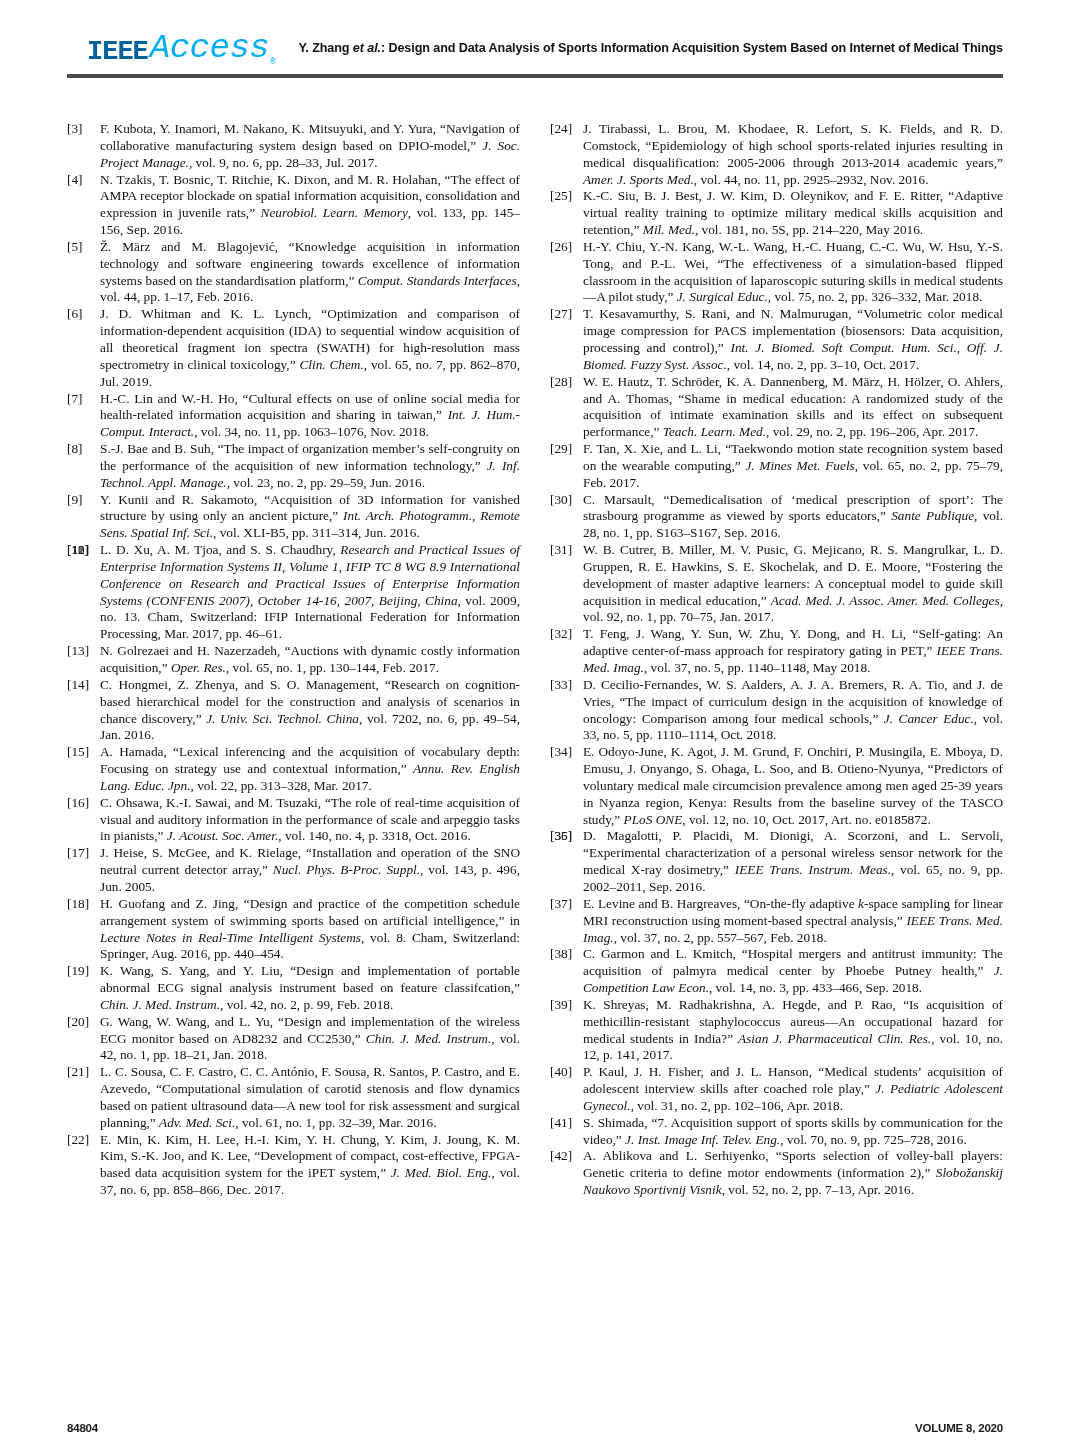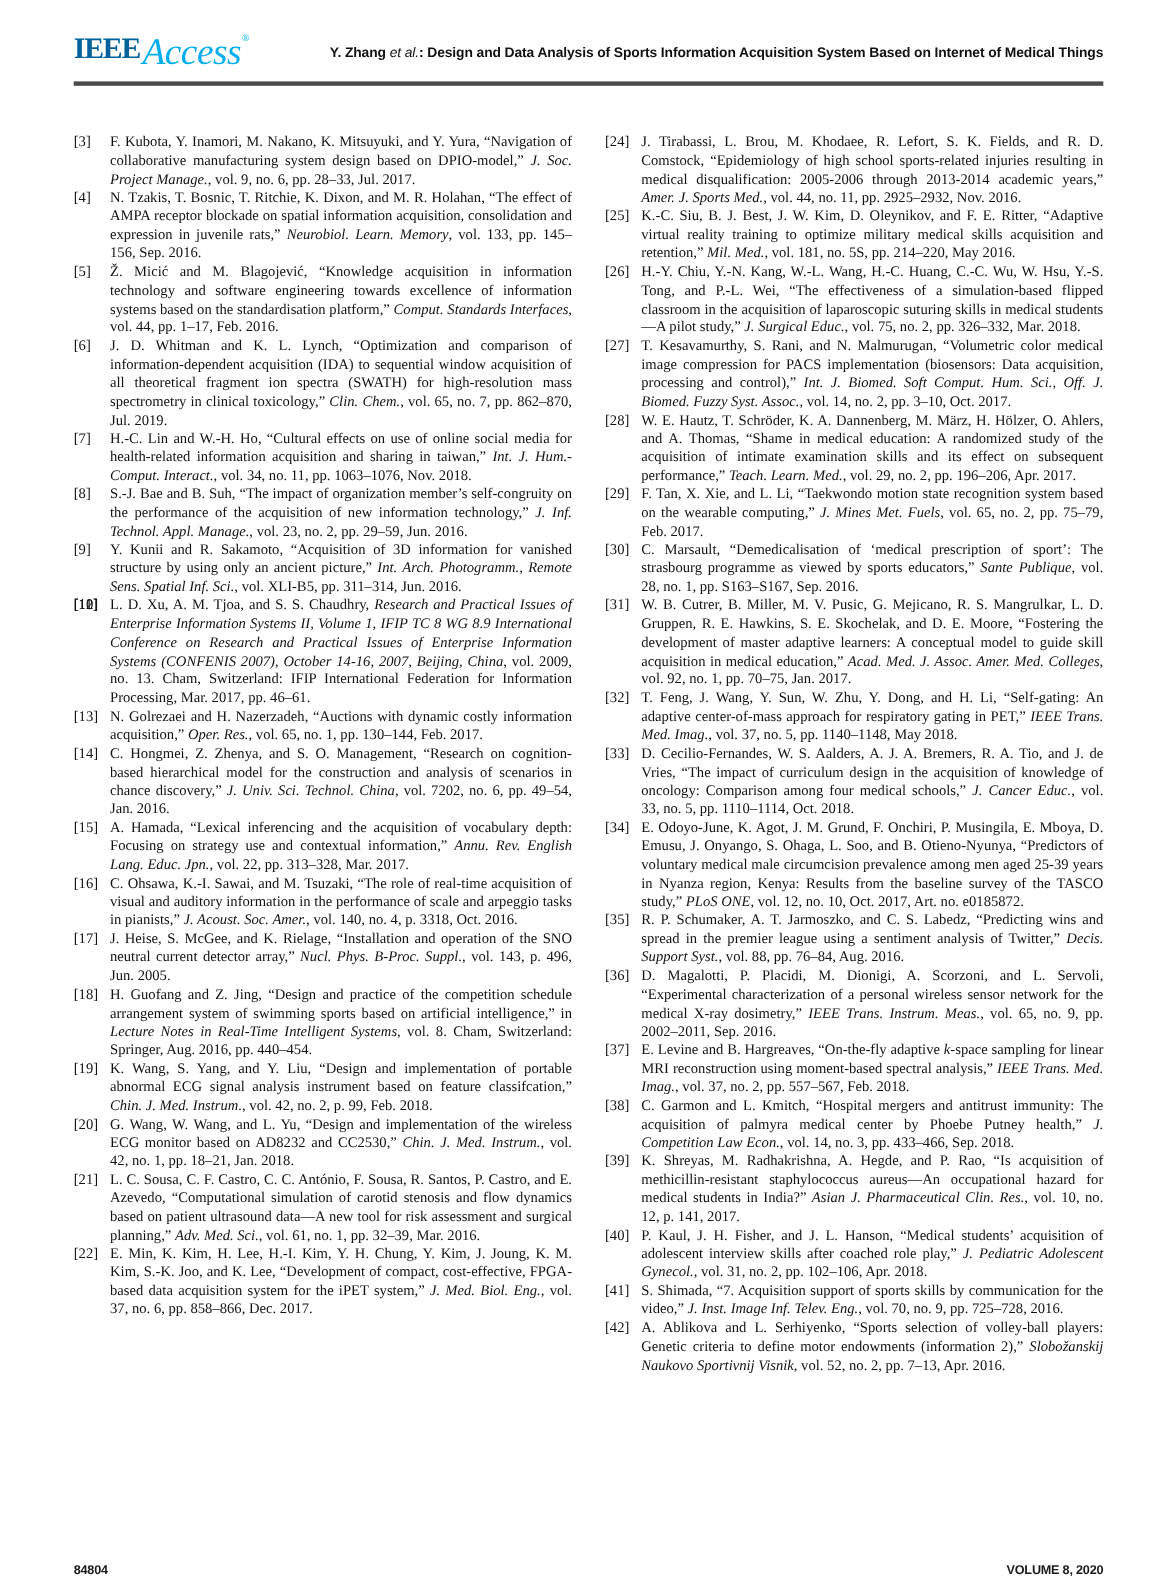"IEEE" .logo { align-items: flex-start -> flex-end; font-family: Liberation Serif, serif -> Liberation Mono, monospace; margin-left: none -> 20px }
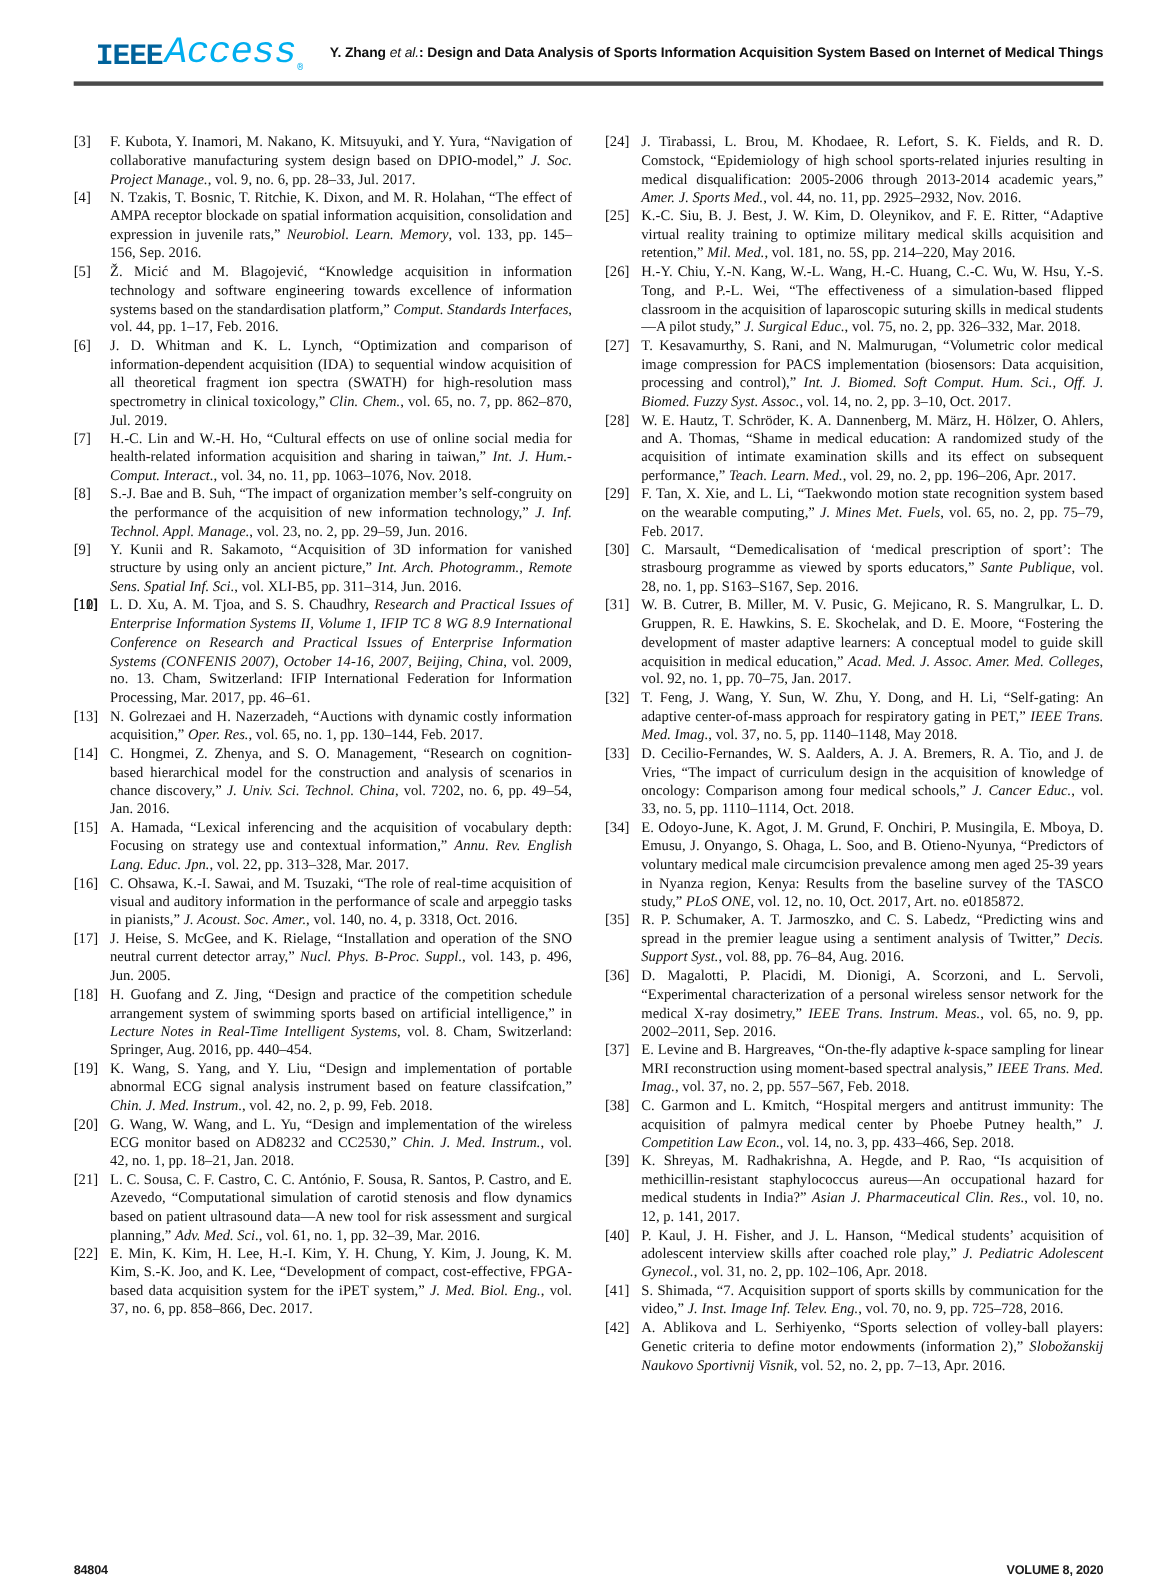"et al." .running-title .etal { font-weight: normal -> bold }
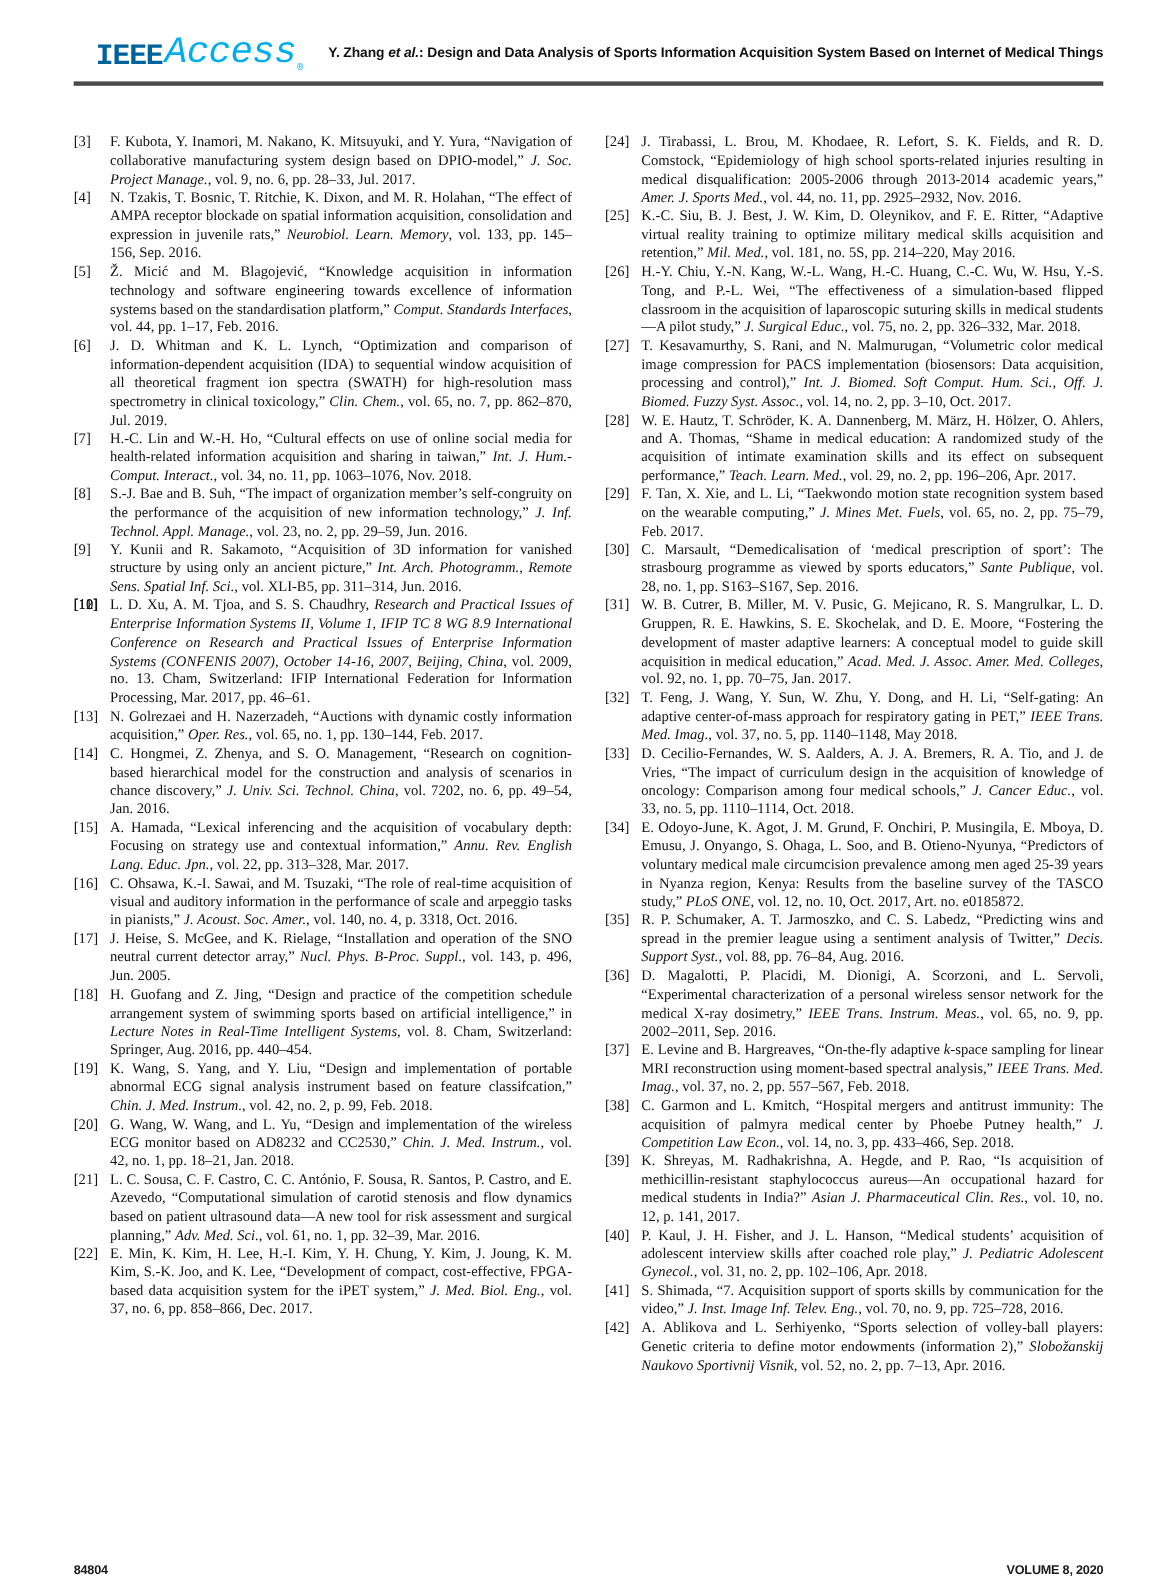"Ž. Micić and M. Blagojević," span { text: Micić -> März }
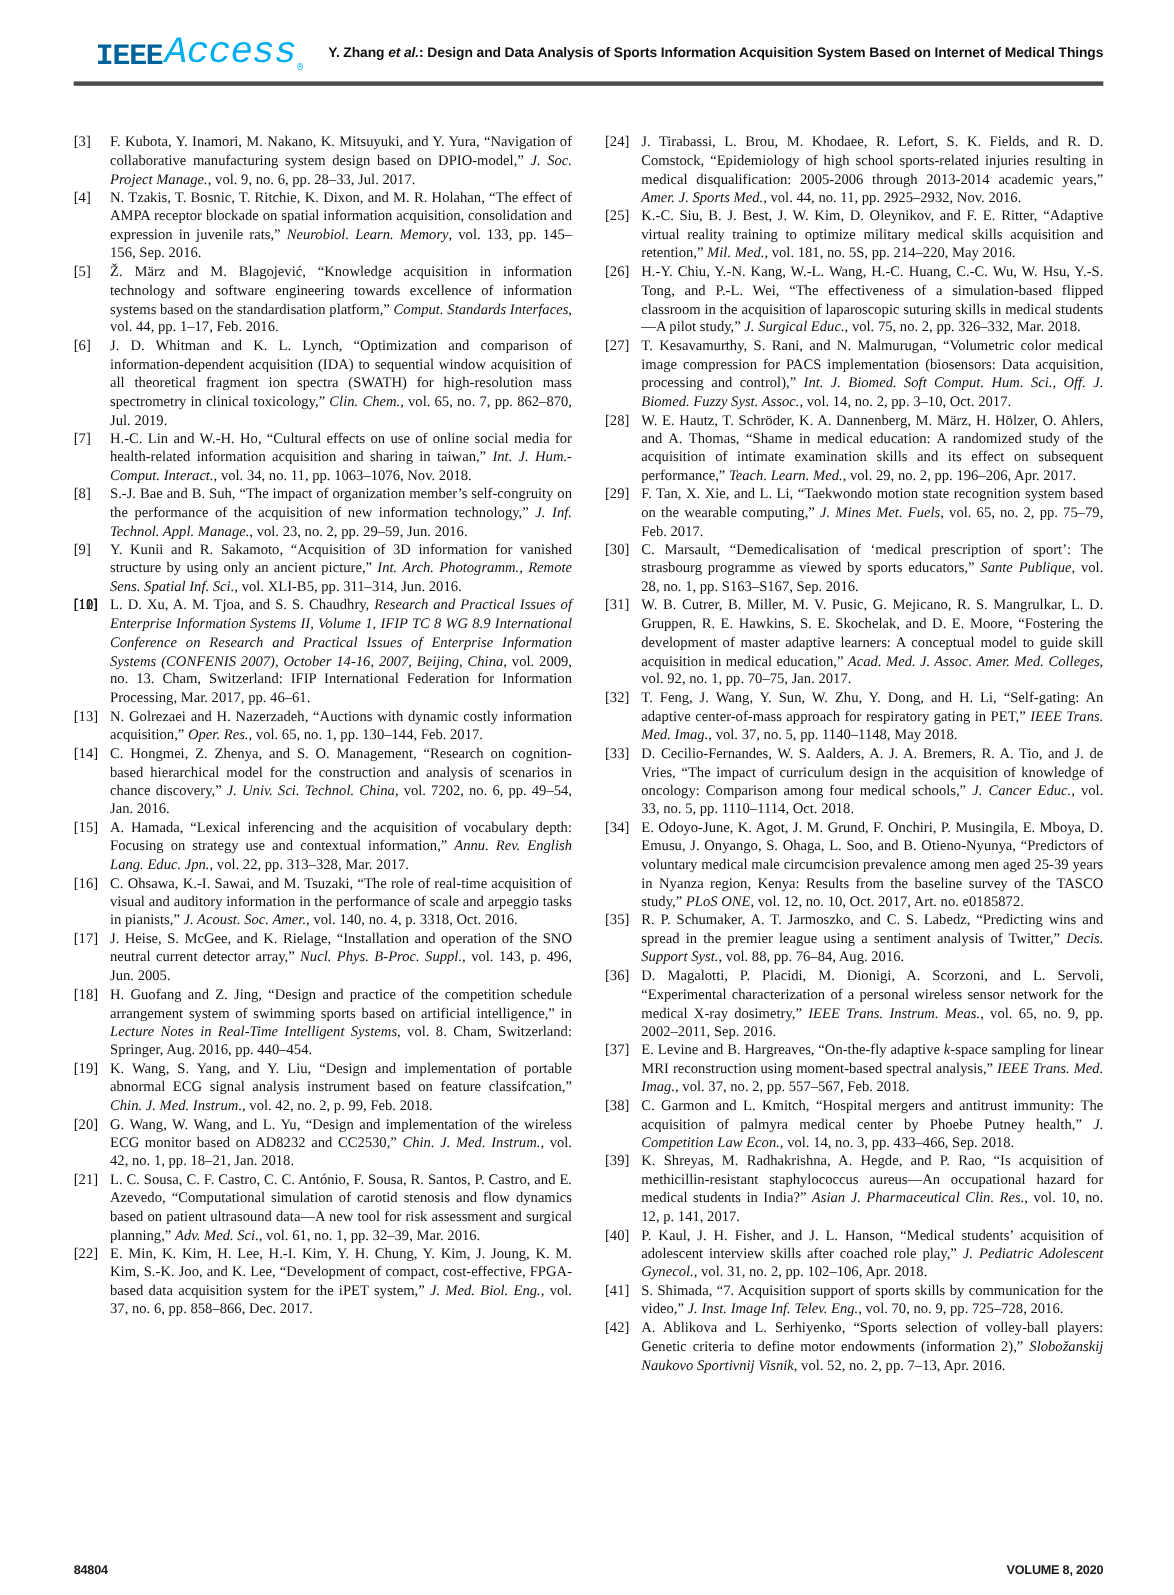"R. P. Schumaker, A. T." span.ref-body { html: <span><span>R. P. Schumaker, A. T. Jarmoszko, and C. S. Labedz, “Predicting wins and spread in the premier league using a sentiment analysis of Twitter,” </span><span>Decis. Support Syst.</span><span>, vol. 88, pp. 76–84, Aug. 2016.</span></span> -> none }
